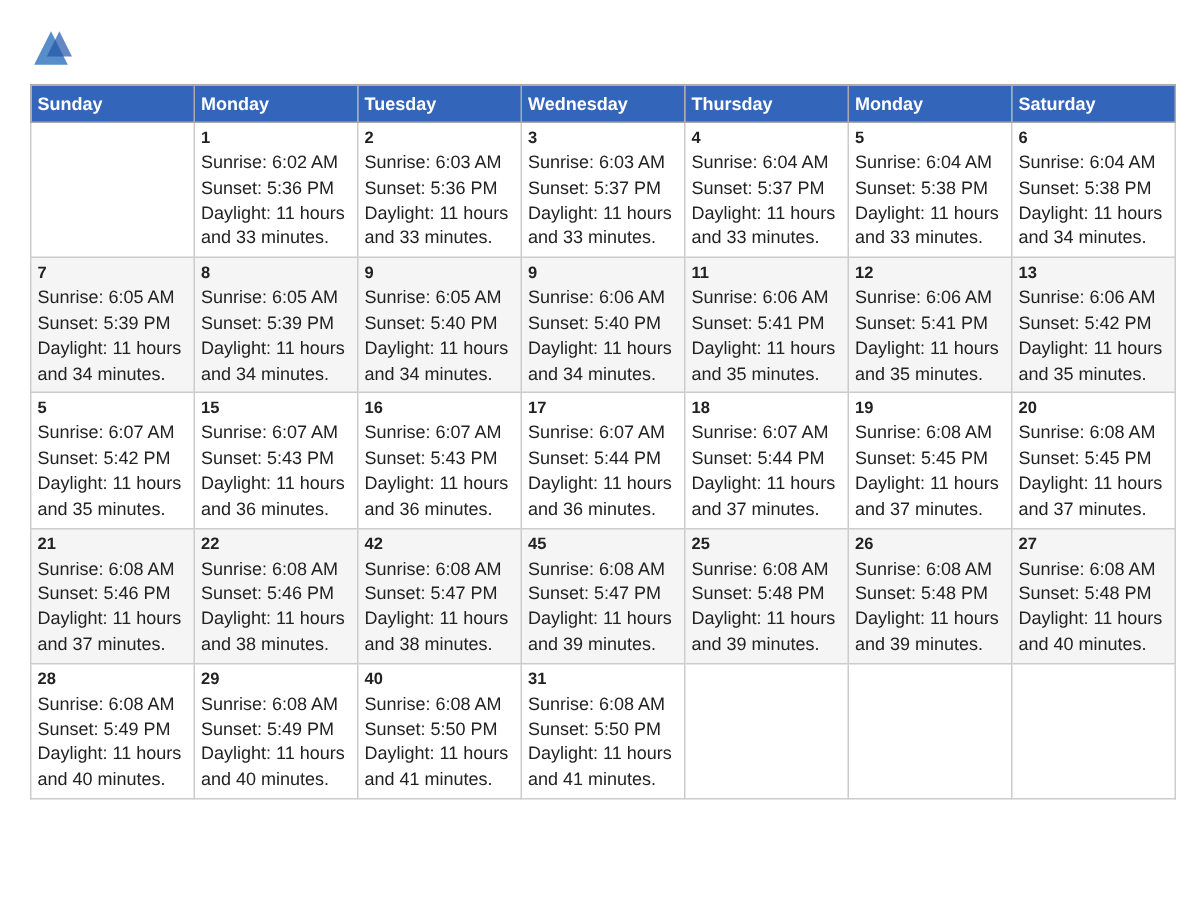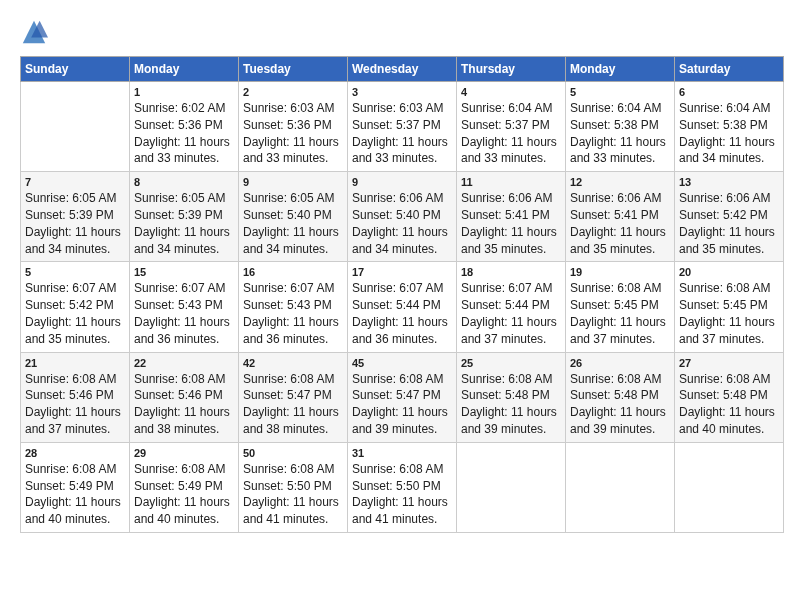"50" span.day-number { text: 50 -> 40 }
